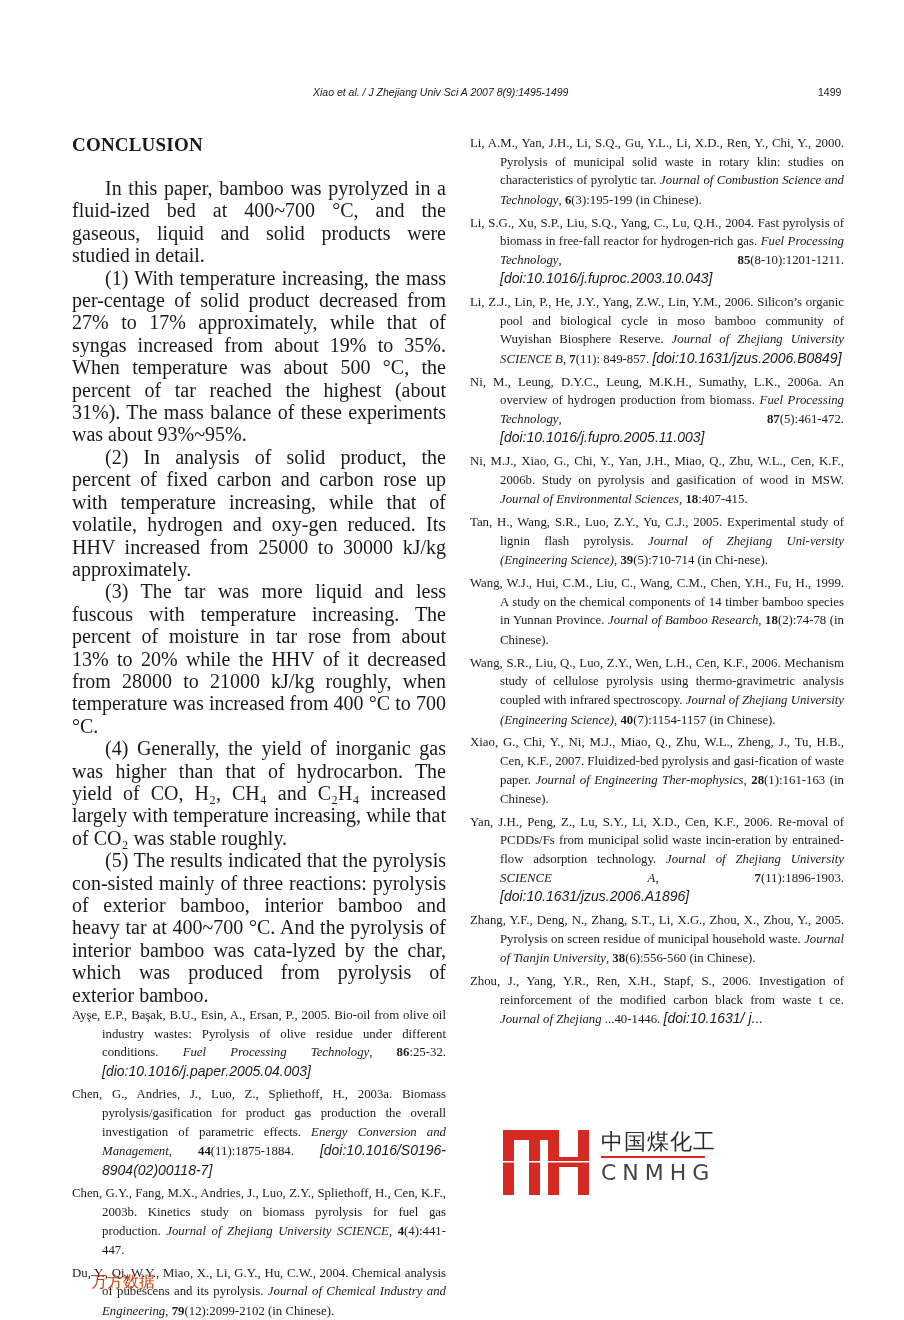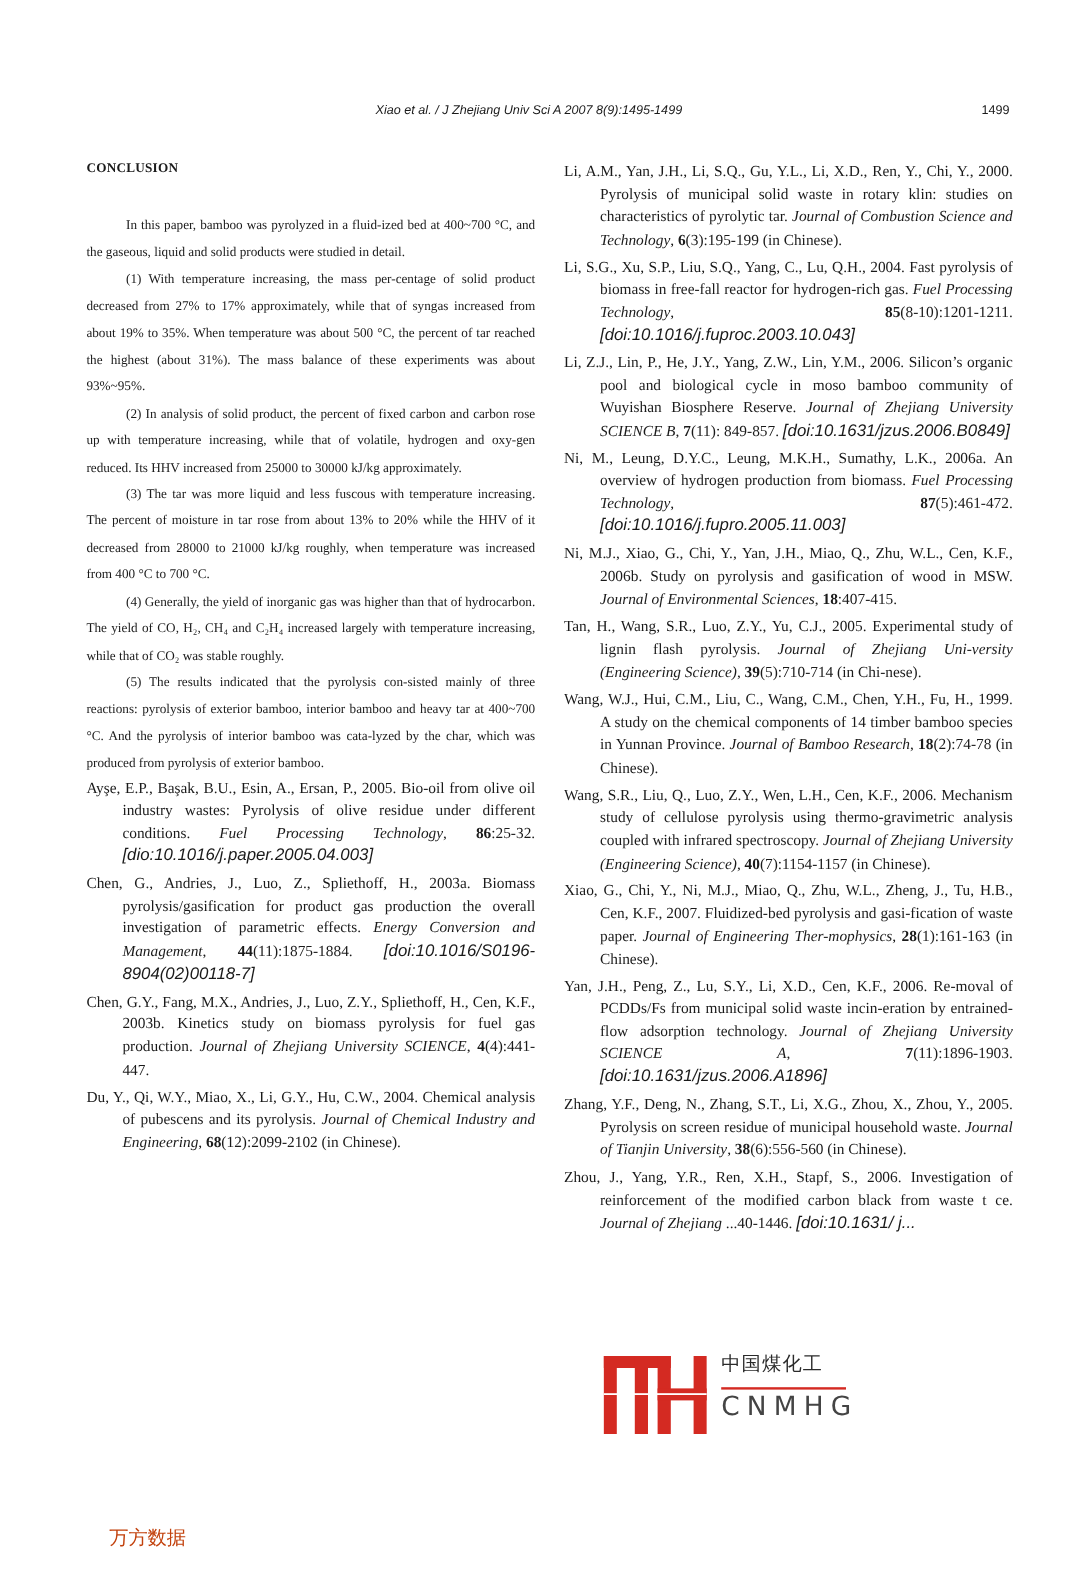"CONCLUSION" .sec-title { font-size: 11px -> 19px }
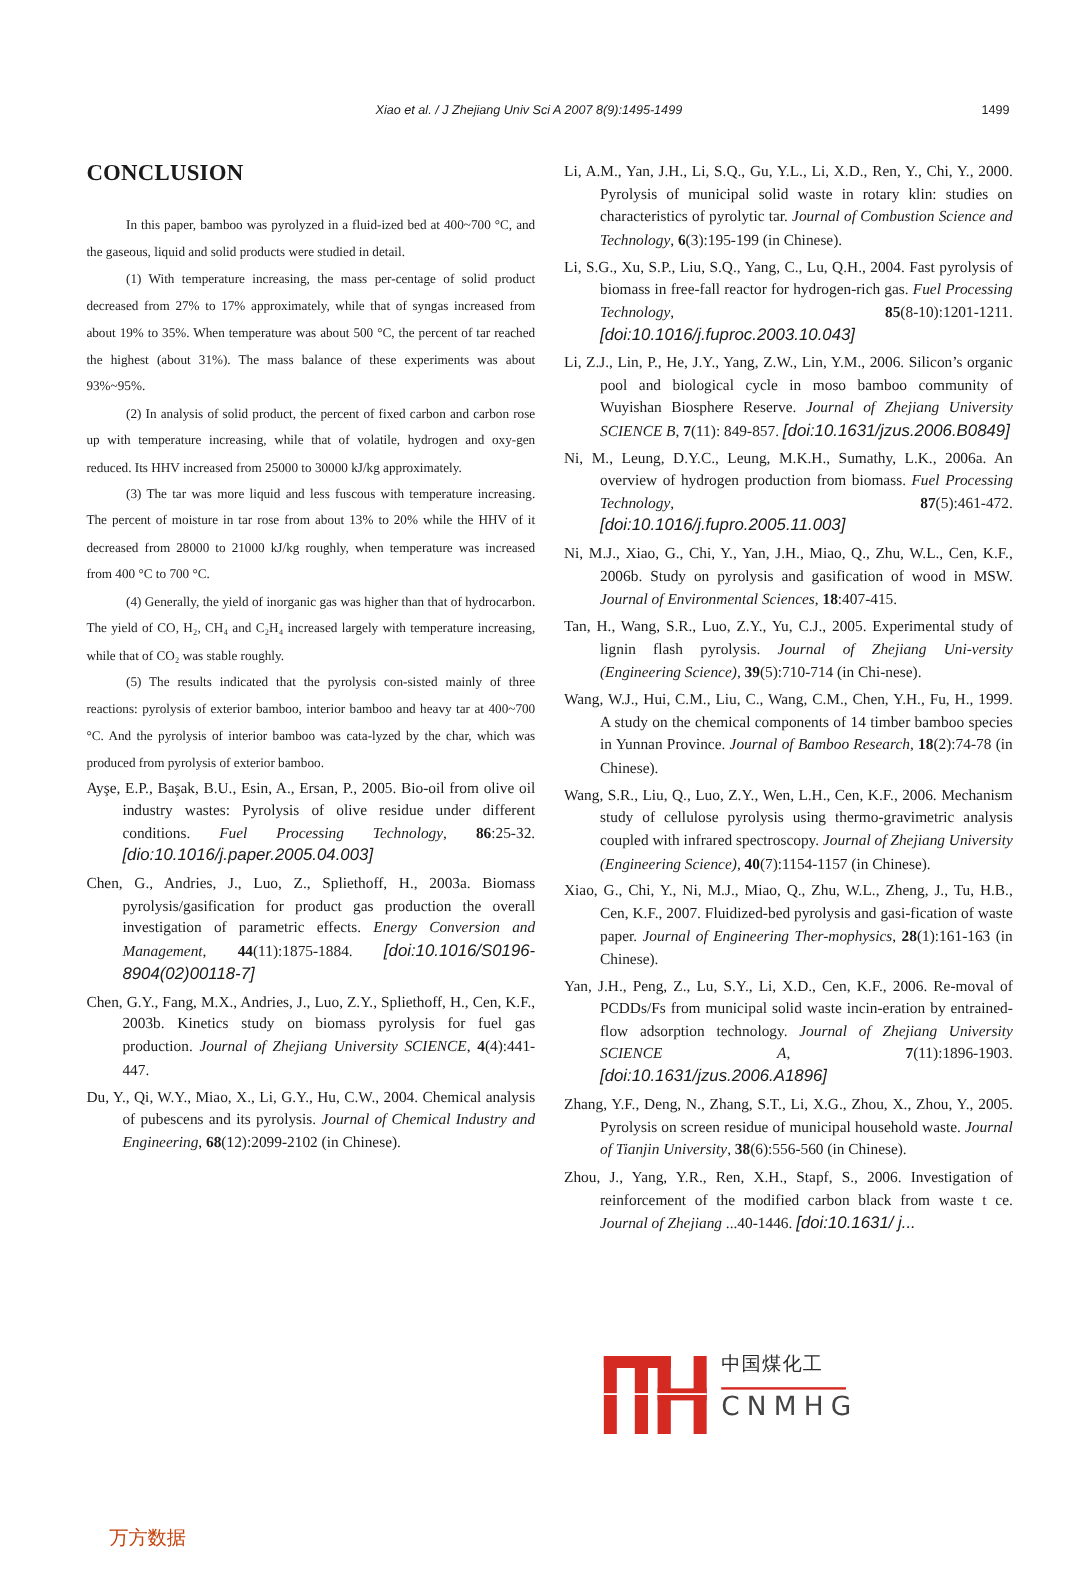"In this paper, bamboo was" .para { font-size: 11px -> 20px }
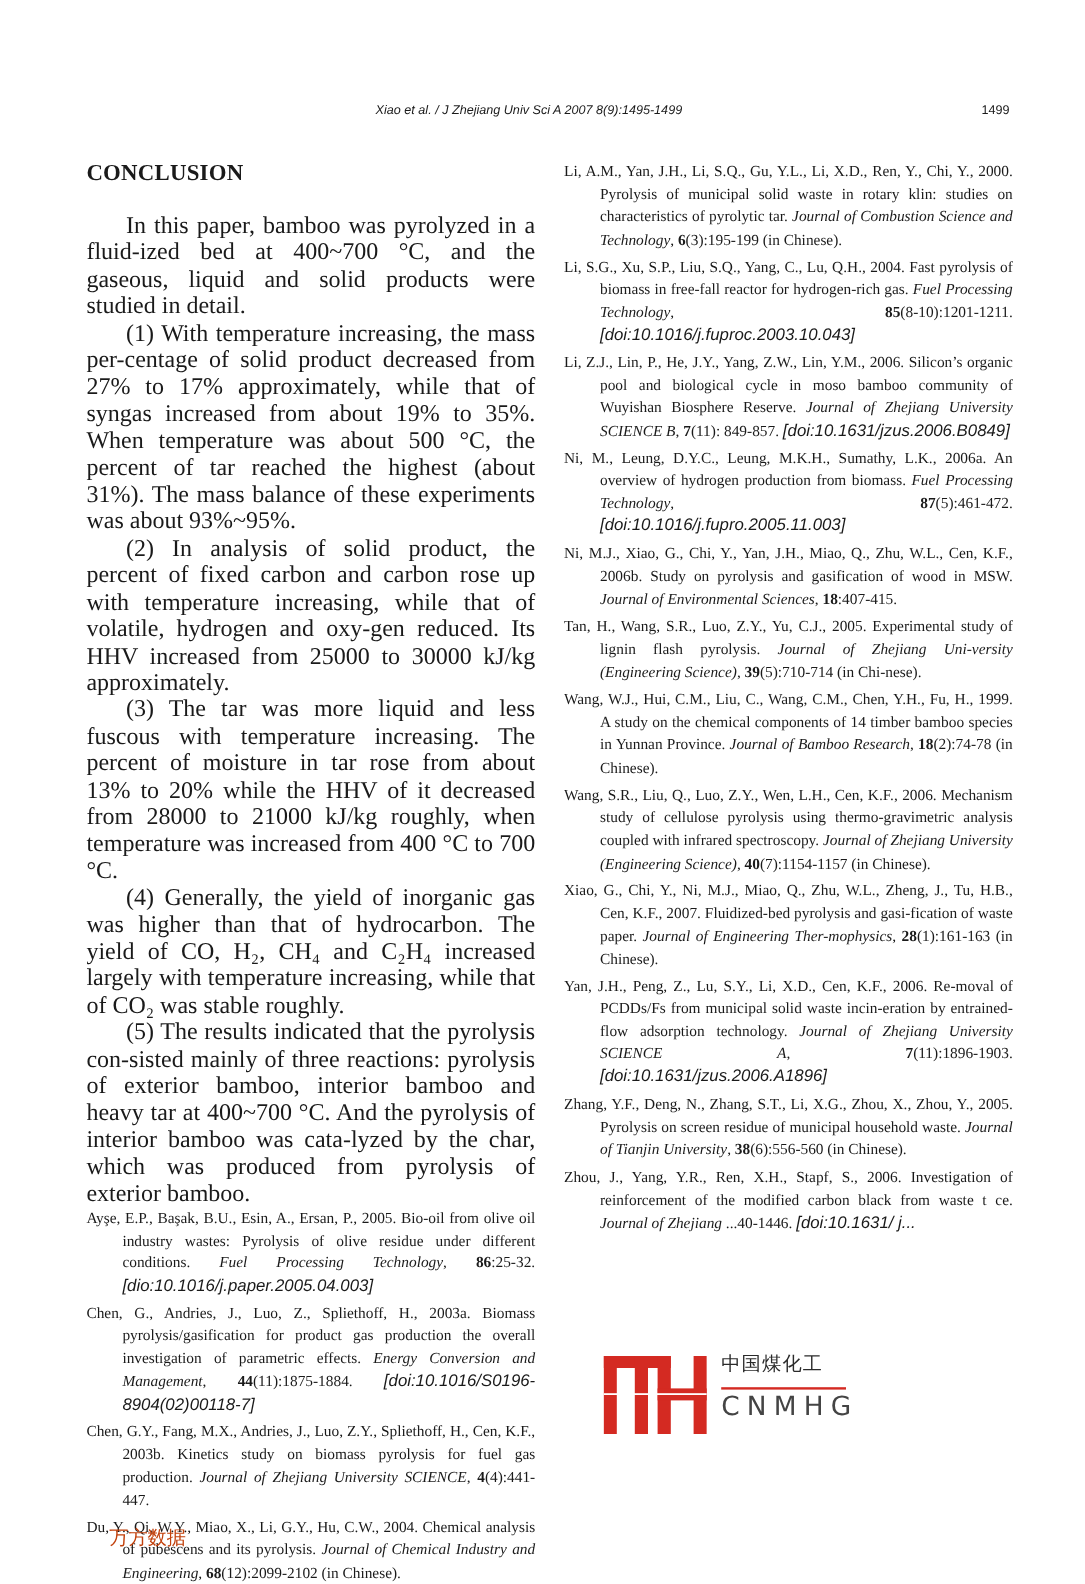"中国煤化工" .wm-cn { font-size: 16px -> 22px }
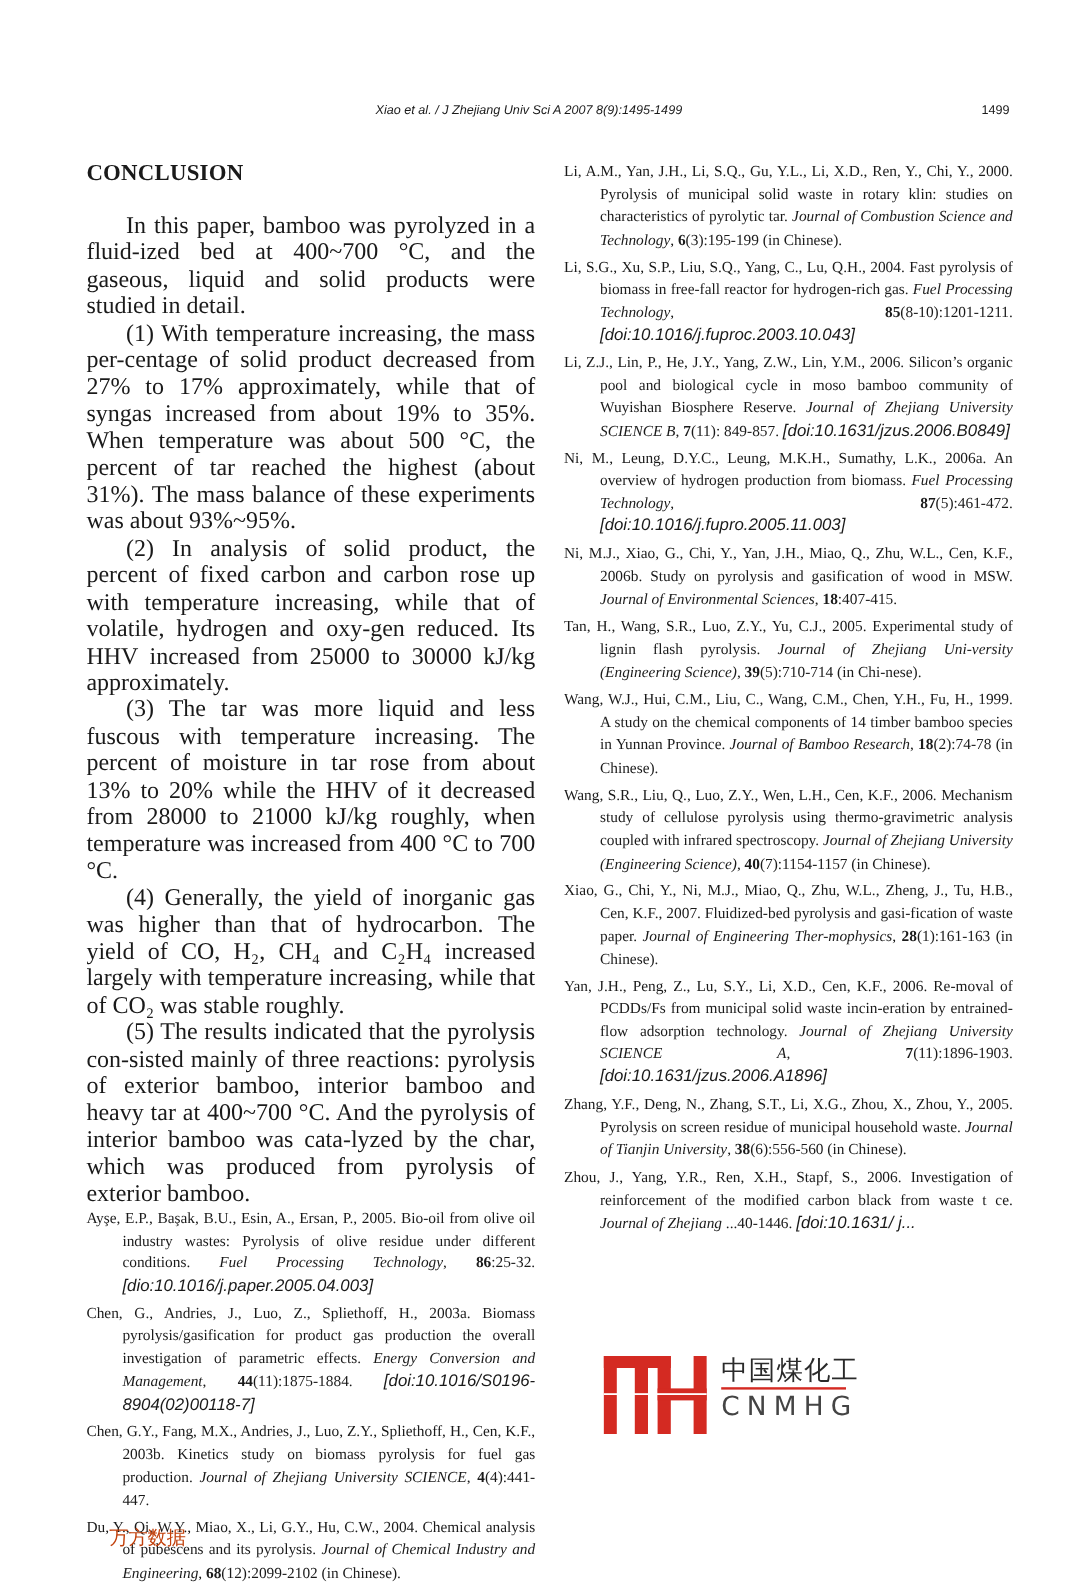"68" b { text: 68 -> 79 }
